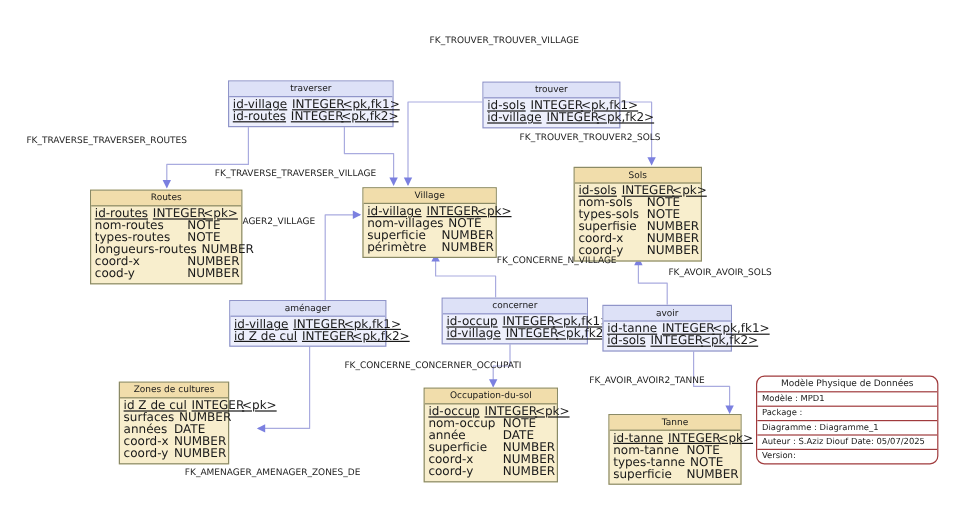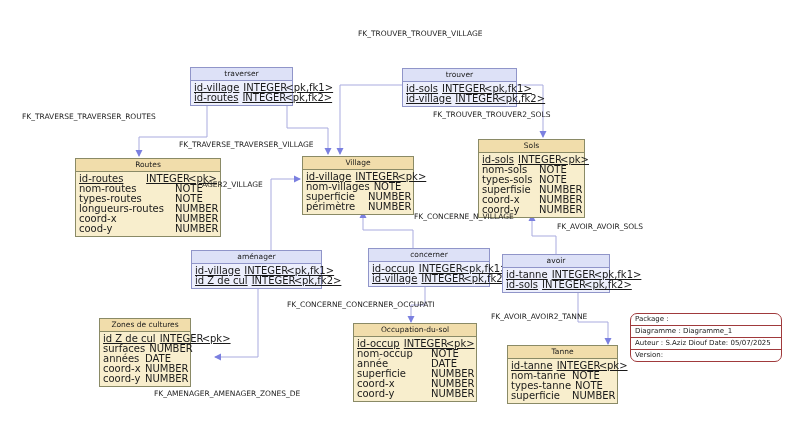"traverser" div.tbl { width: 103px -> 138px }
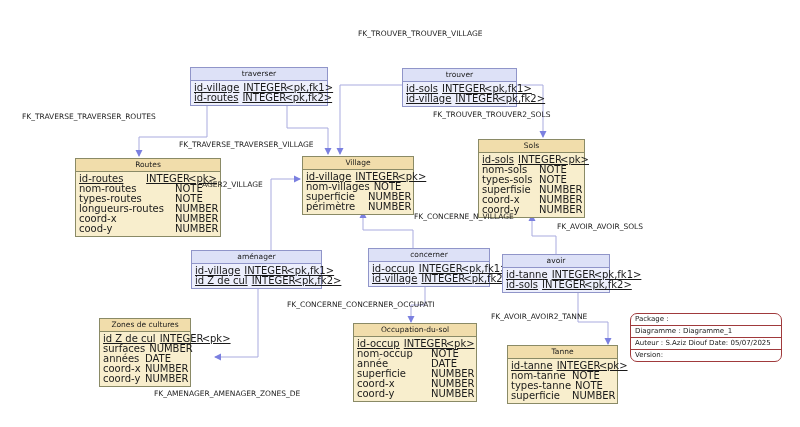"Routes" div.tbl { width: 146px -> 127px }
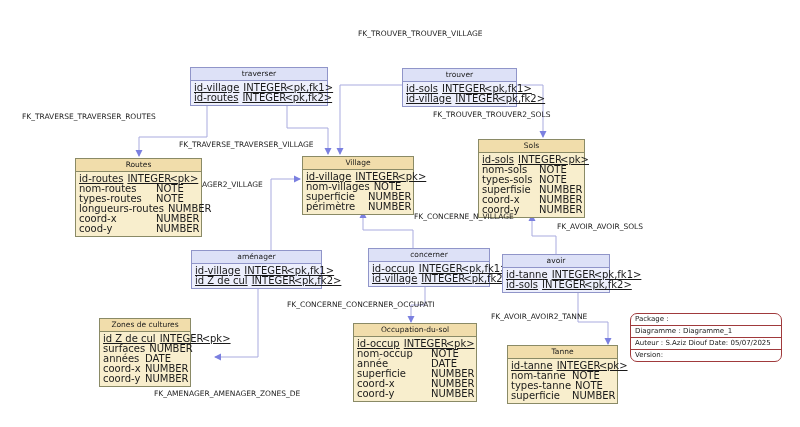"Modèle Physique de Données" div { html: none -> <div>Modèle Physique de Données</div> }
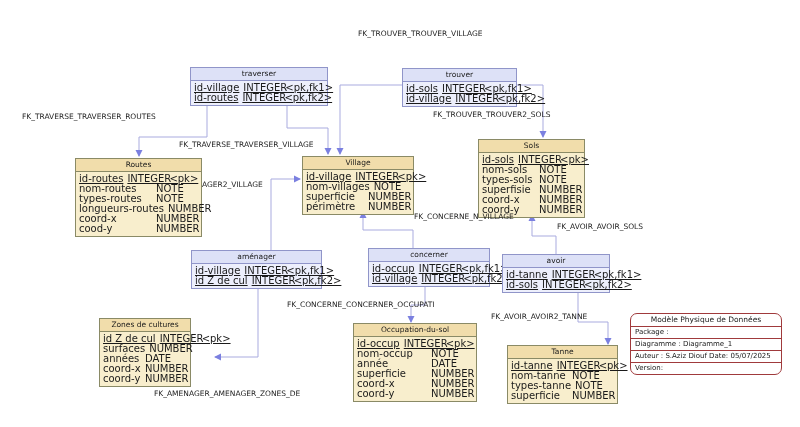"Occupation-du-sol" div.tbl { width: 124px -> 112px }
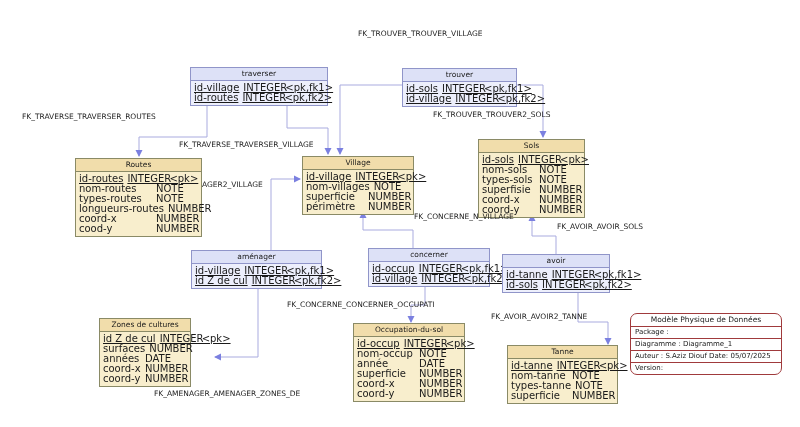"Modèle : MPD1" div.info-row { html: none -> <div>Modèle : MPD1</div> }
